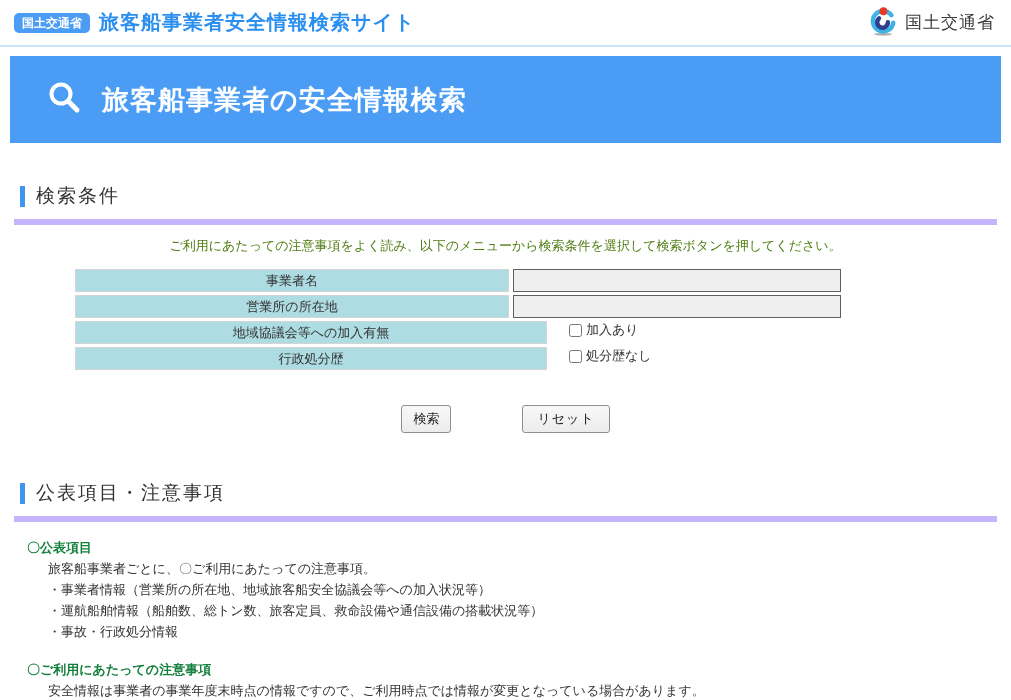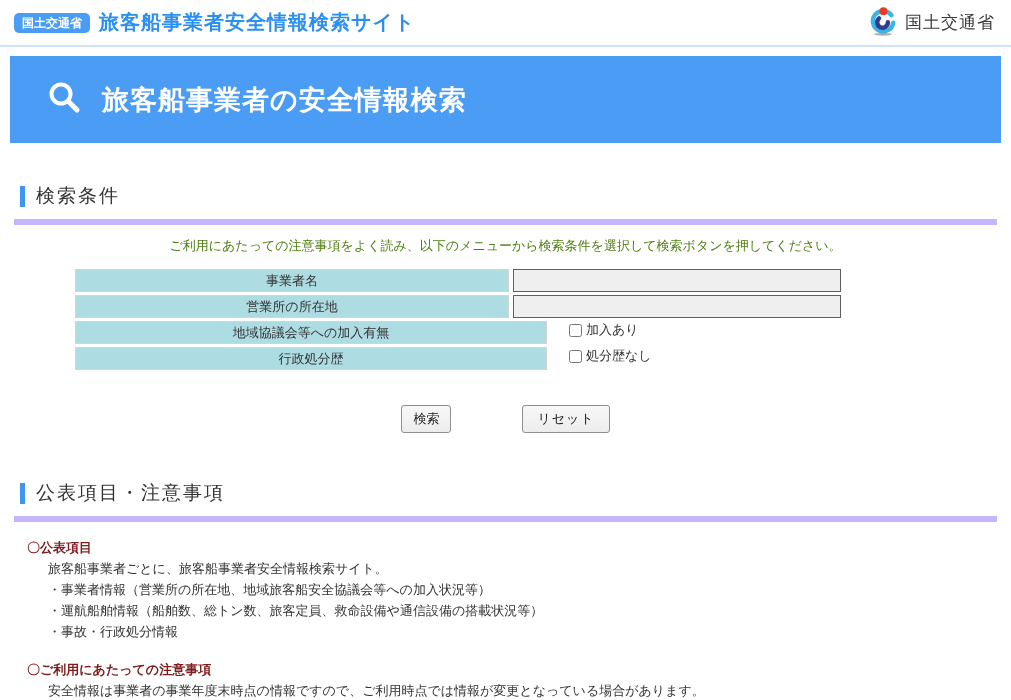"〇公表項目" .notes-heading { color: #7f1d1d -> #15803d }
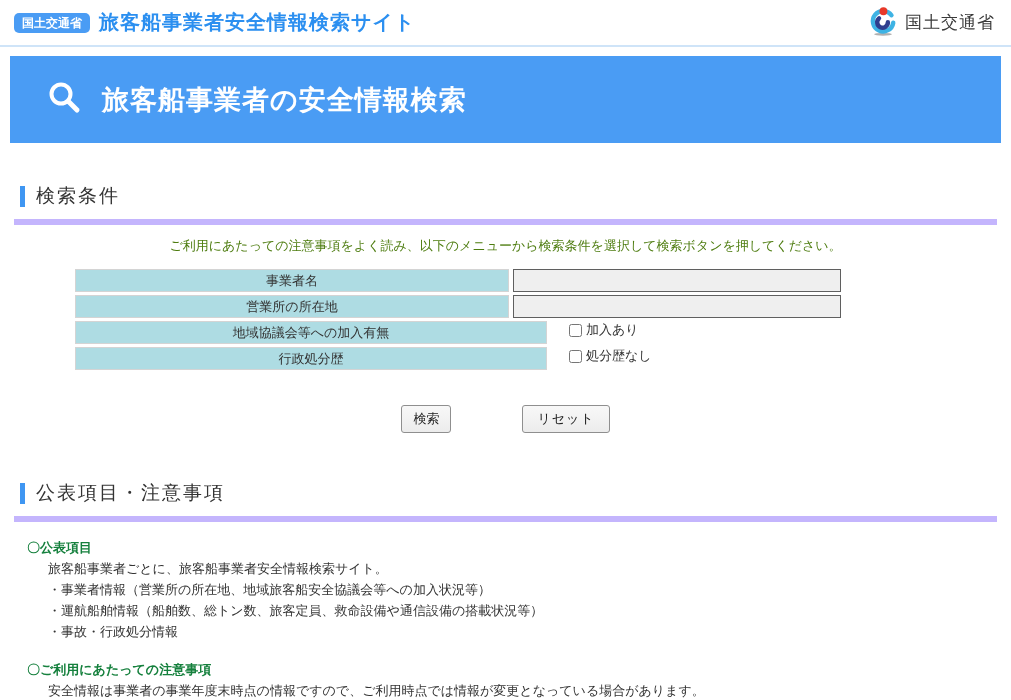"旅客船事業者ごとに、旅客船事業者安全情報検索サイト。" div.notes-line { text: 旅客船事業者安全情報検索サイト -> 〇ご利用にあたっての注意事項 }
